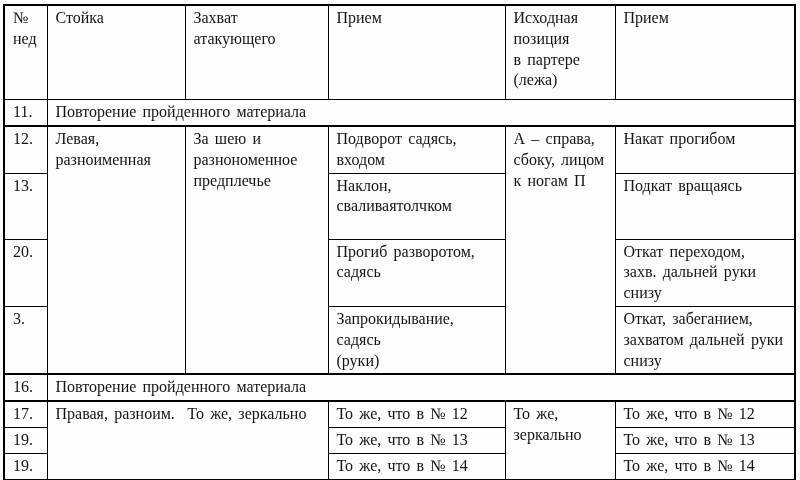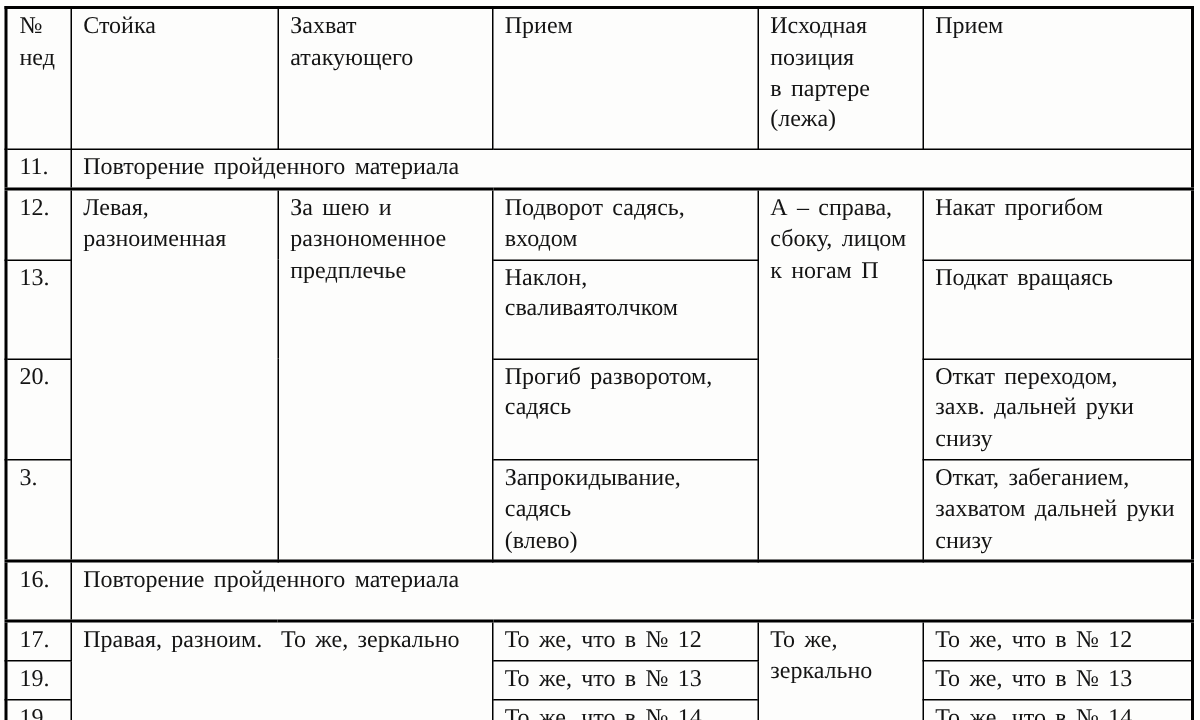"Запрокидывание, садясь" td { text: влево -> руки }
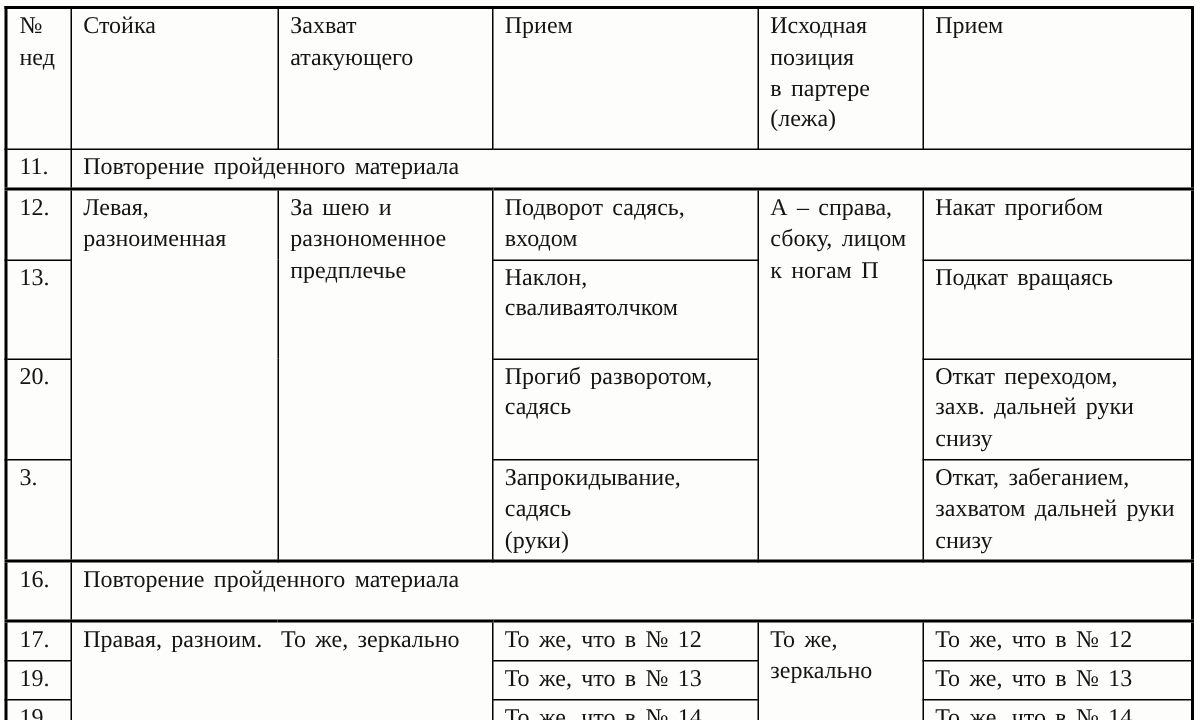"16." tr.thick-top { height: 40px -> 27px }
